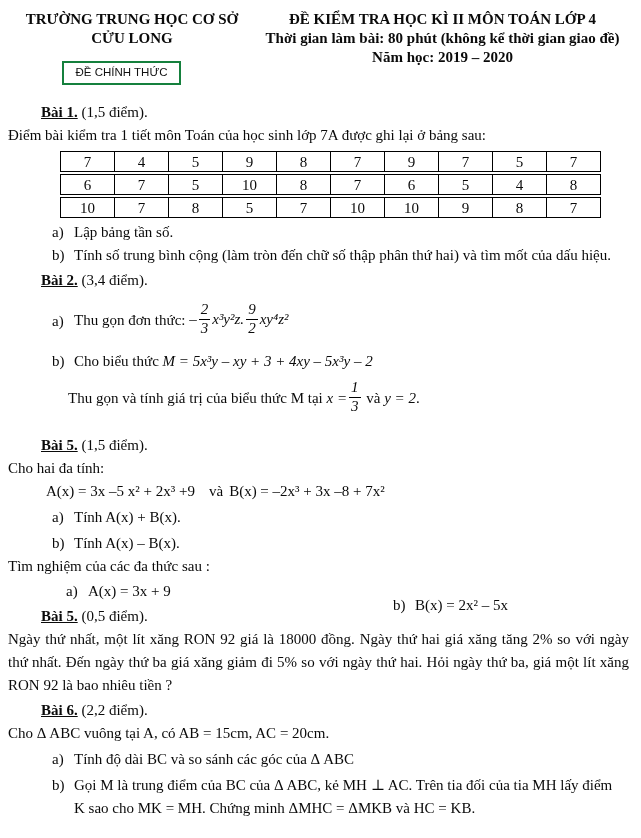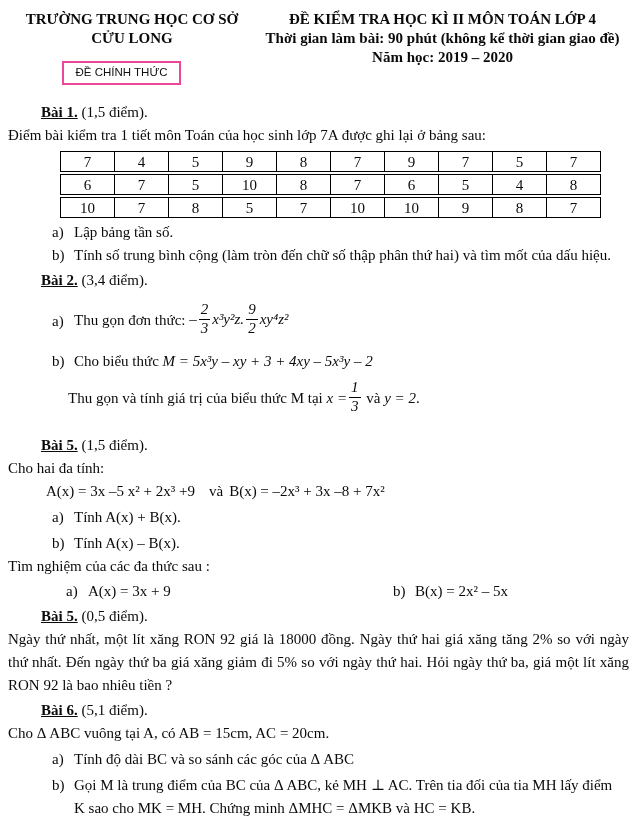"Thời gian làm bài: 90" div { text: 90 -> 80 }
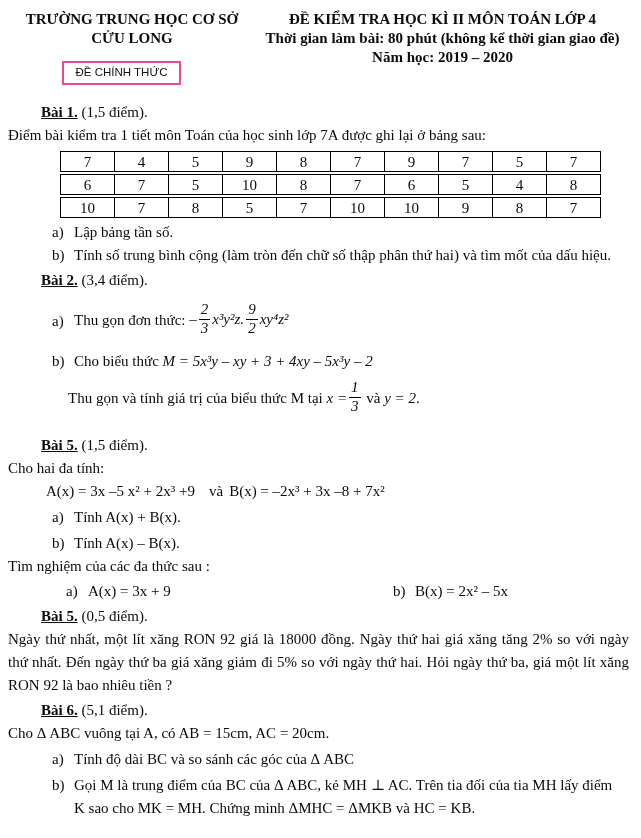"ĐỀ CHÍNH THỨC" .badge { border: 2px solid #ec4899 -> 2px solid #15803d }
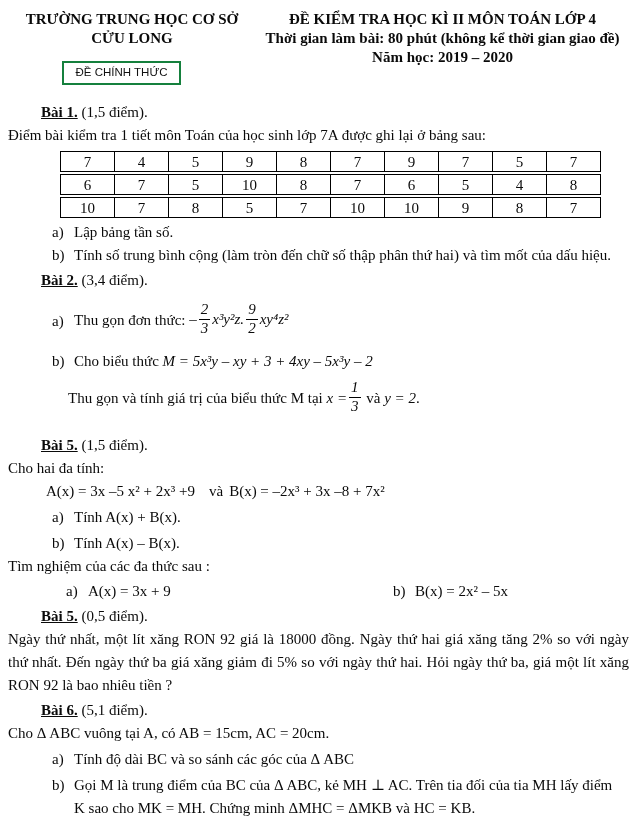"b) B(x) = 2x² –" .two-col .col-b { top: 0 -> 14px }
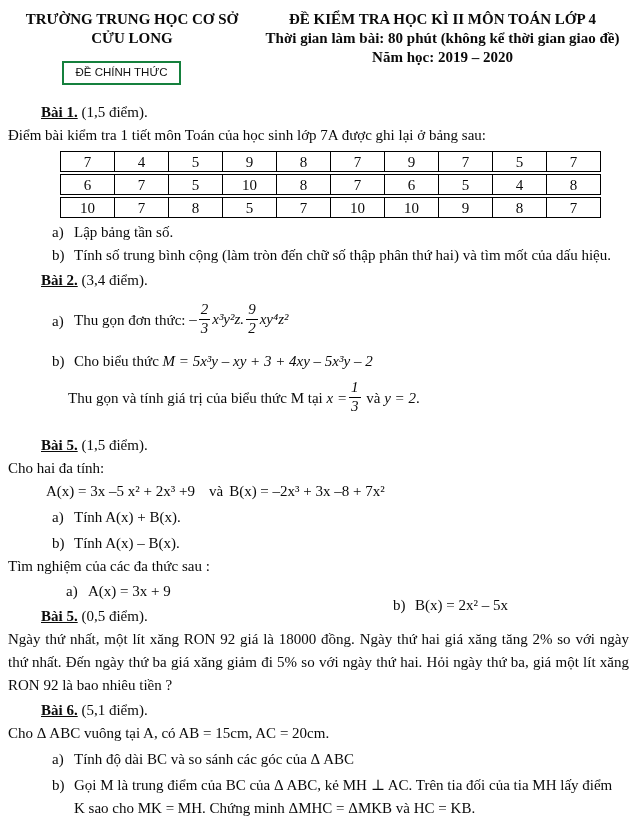"(5,1 điểm)." span { text: 5,1 -> 2,2 }
